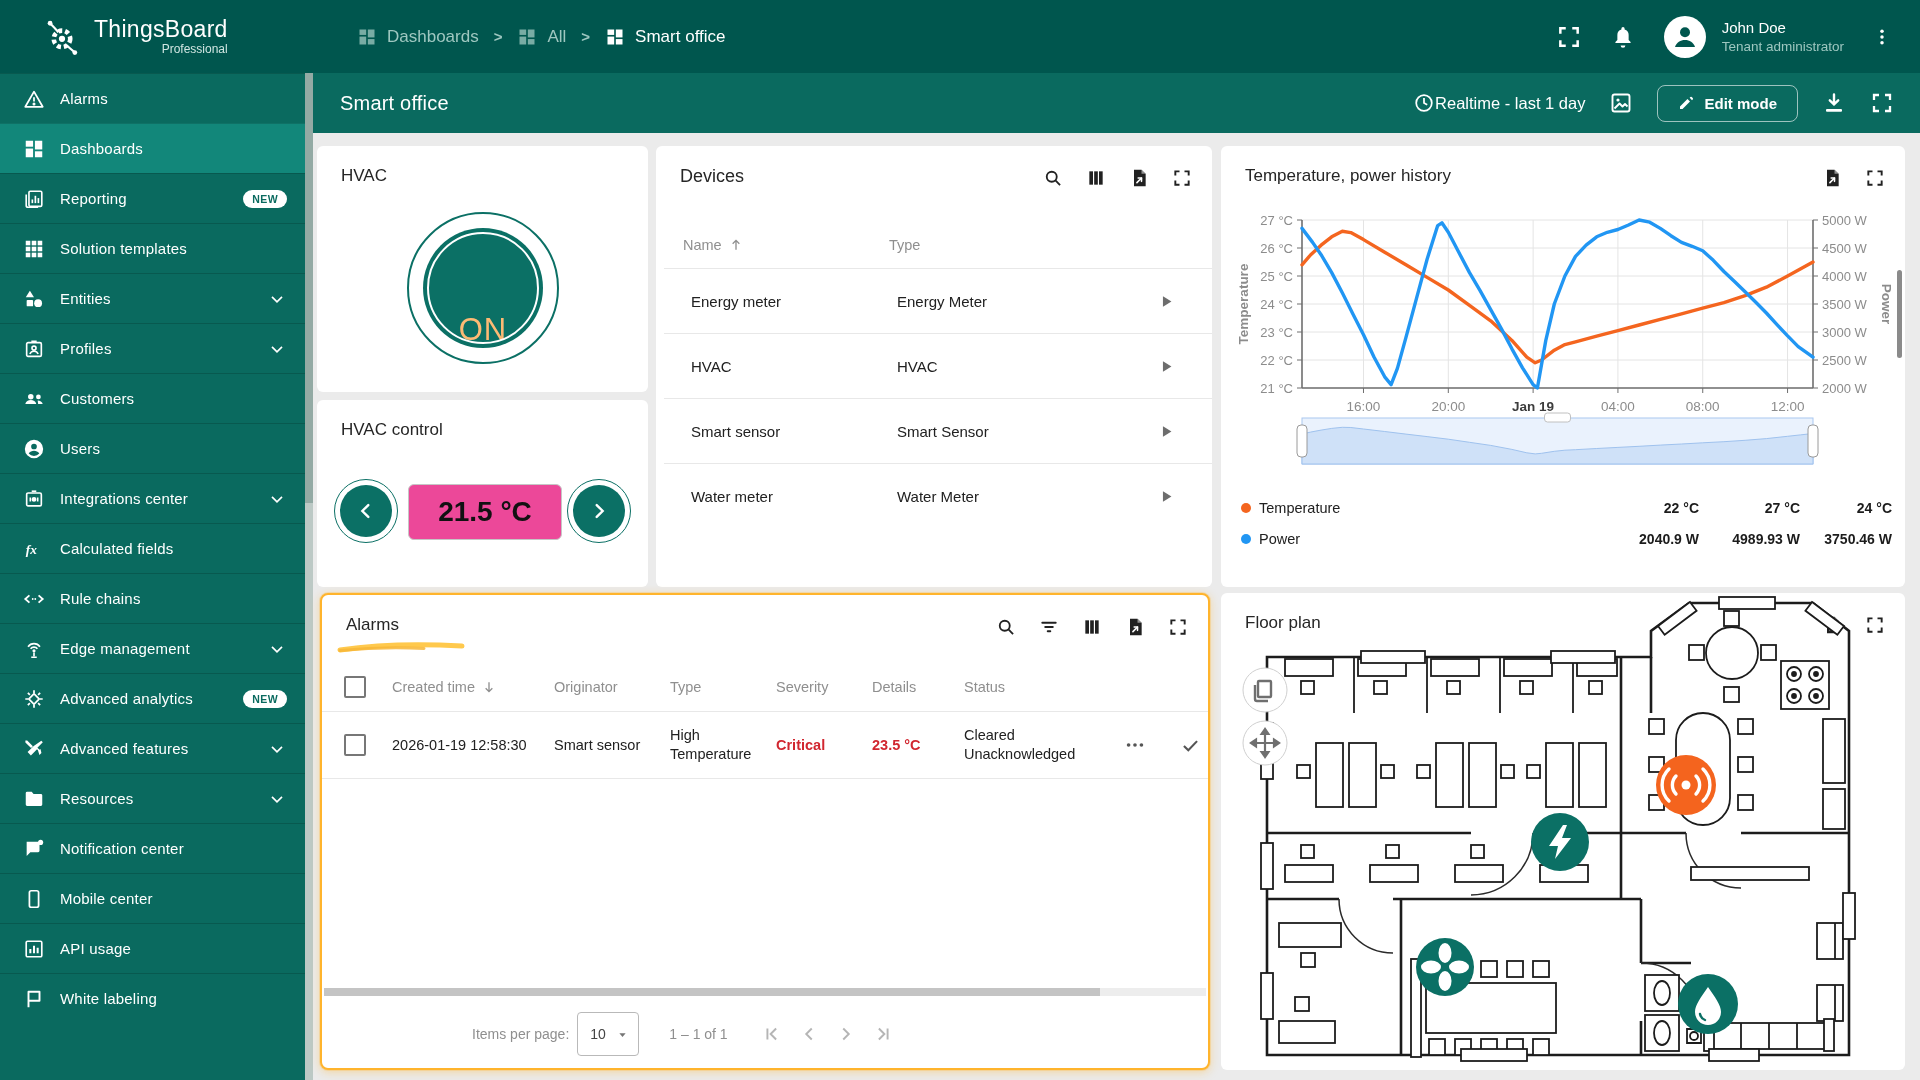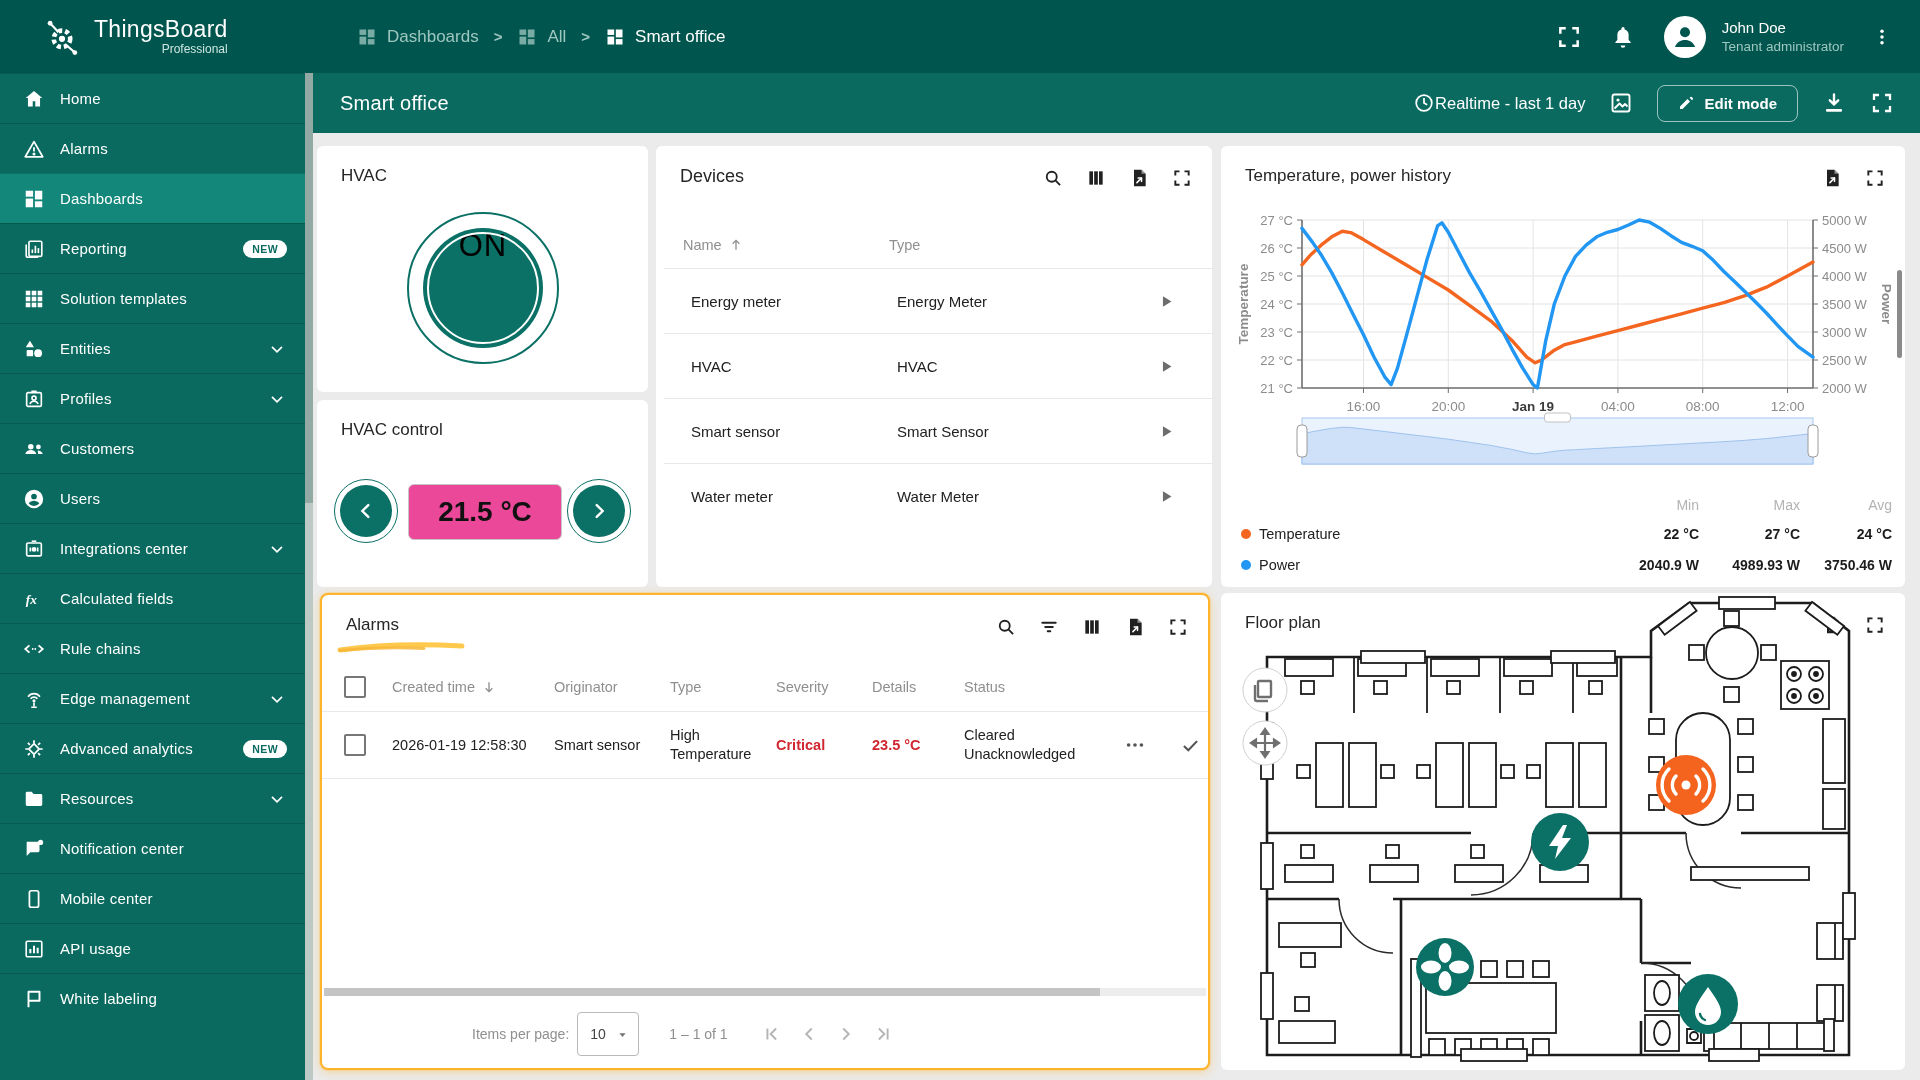"Home" div.side-item { html: <div> <span> <svg> <path></path> </svg> </span> <span>Home</span> </div> -> none }
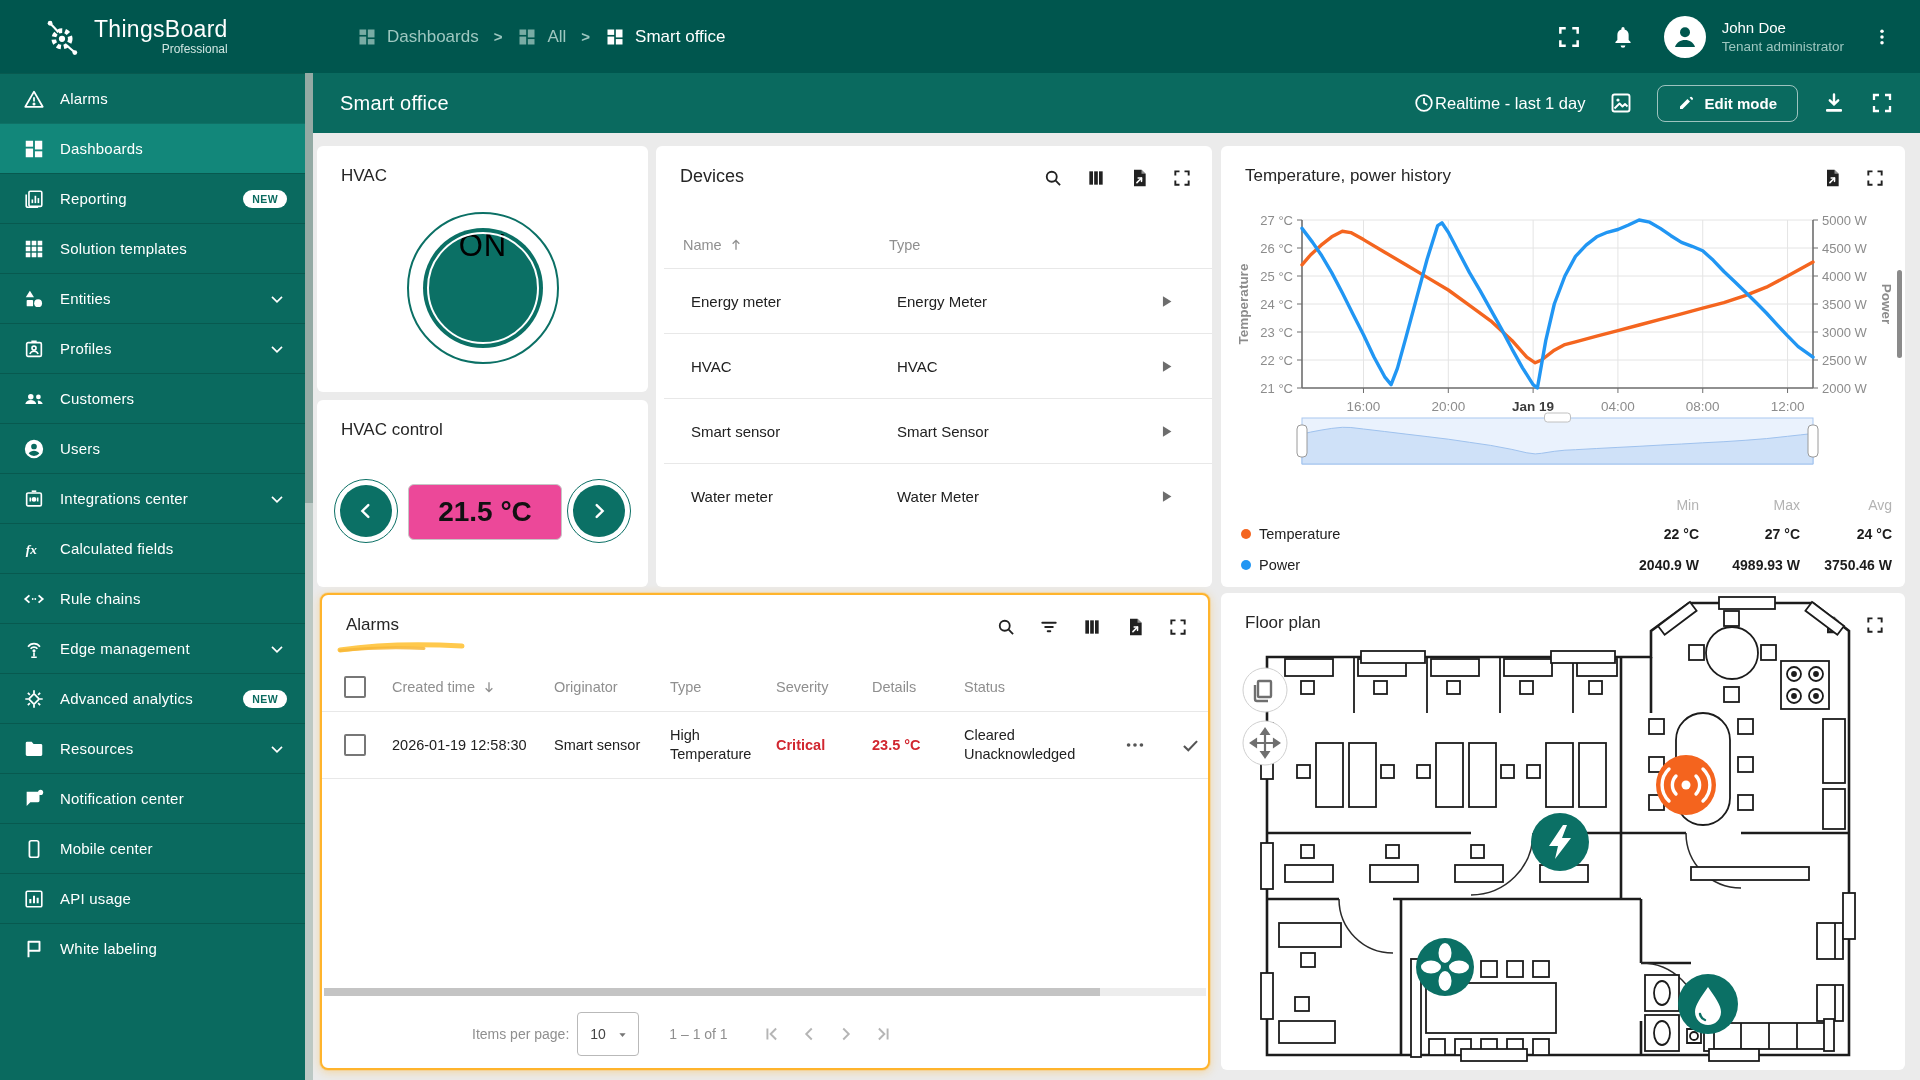"ON" .on-inner { align-items: flex-start -> flex-end; color: #000000 -> #fdba74 }
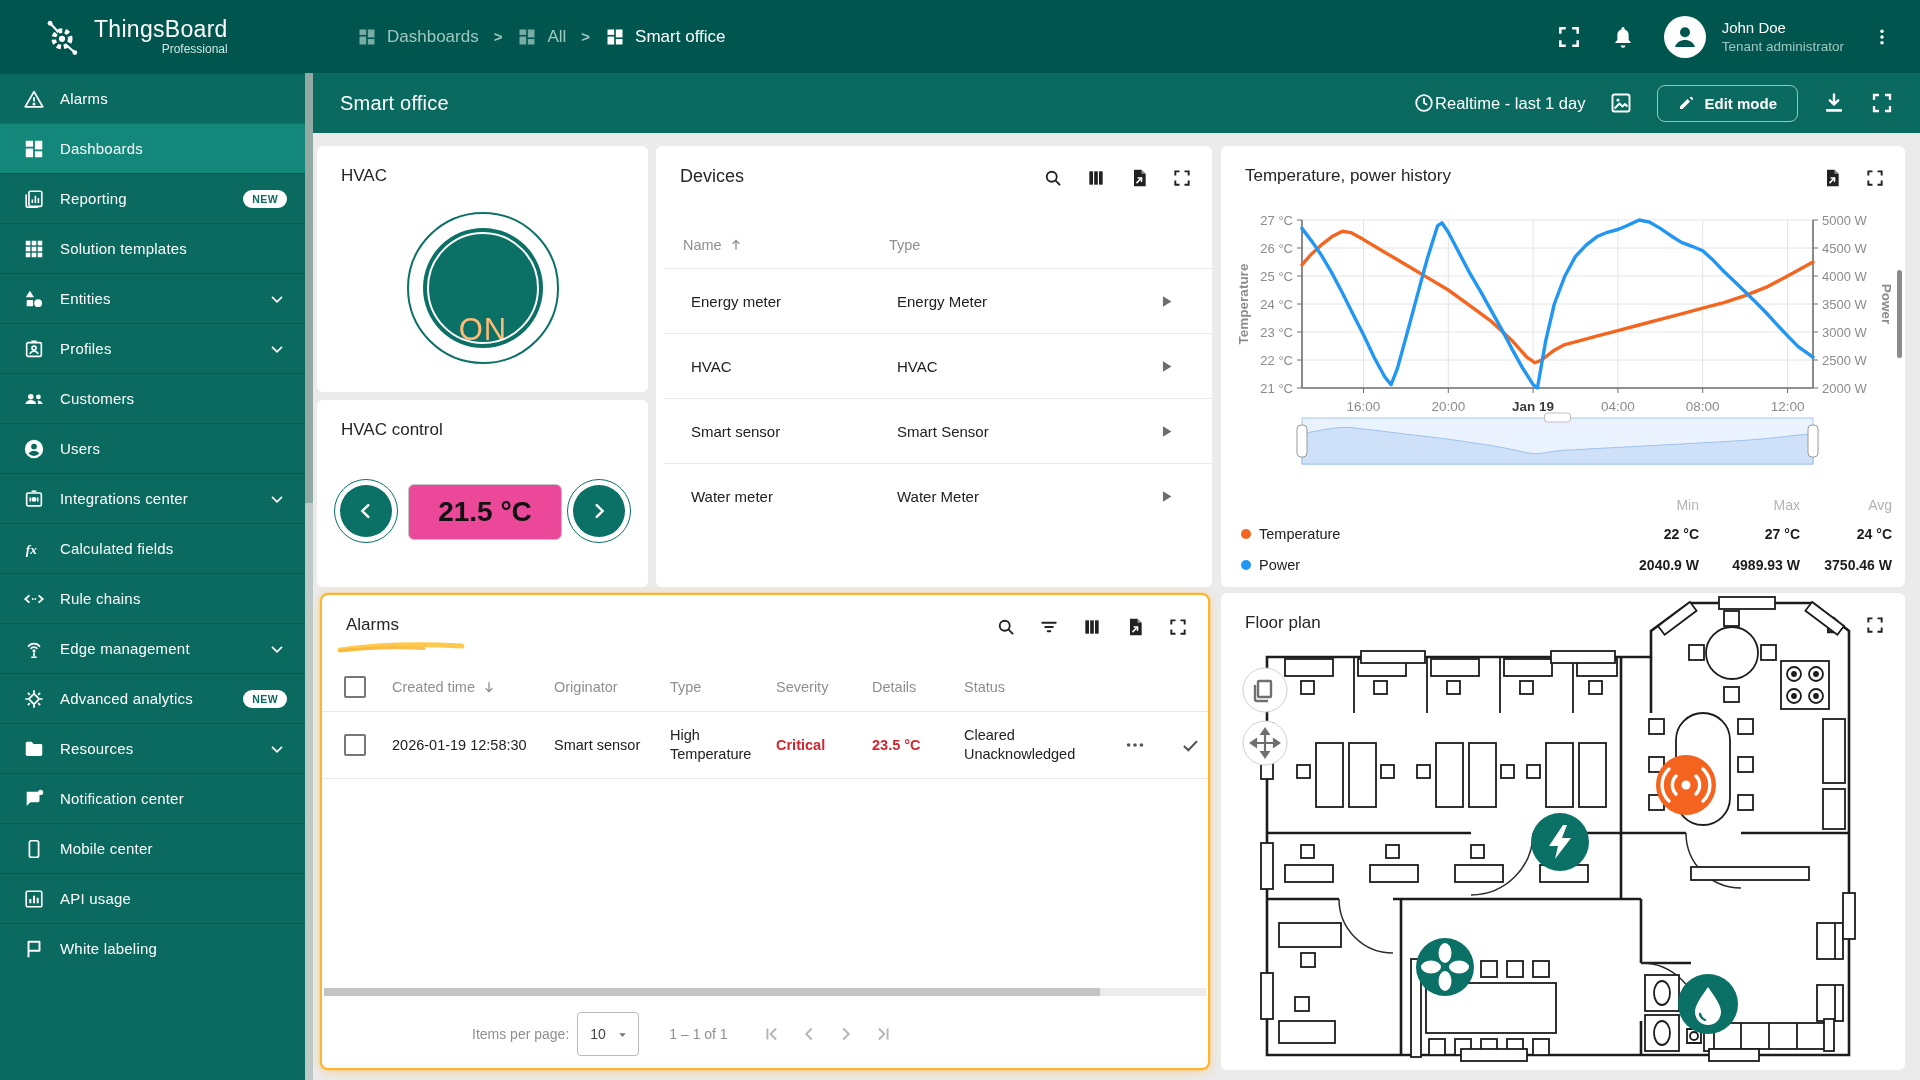"Min" div.legend-head { html: <div> <span></span> <span>Min</span> <span>Max</span> <span>Avg</span> </div> -> none }
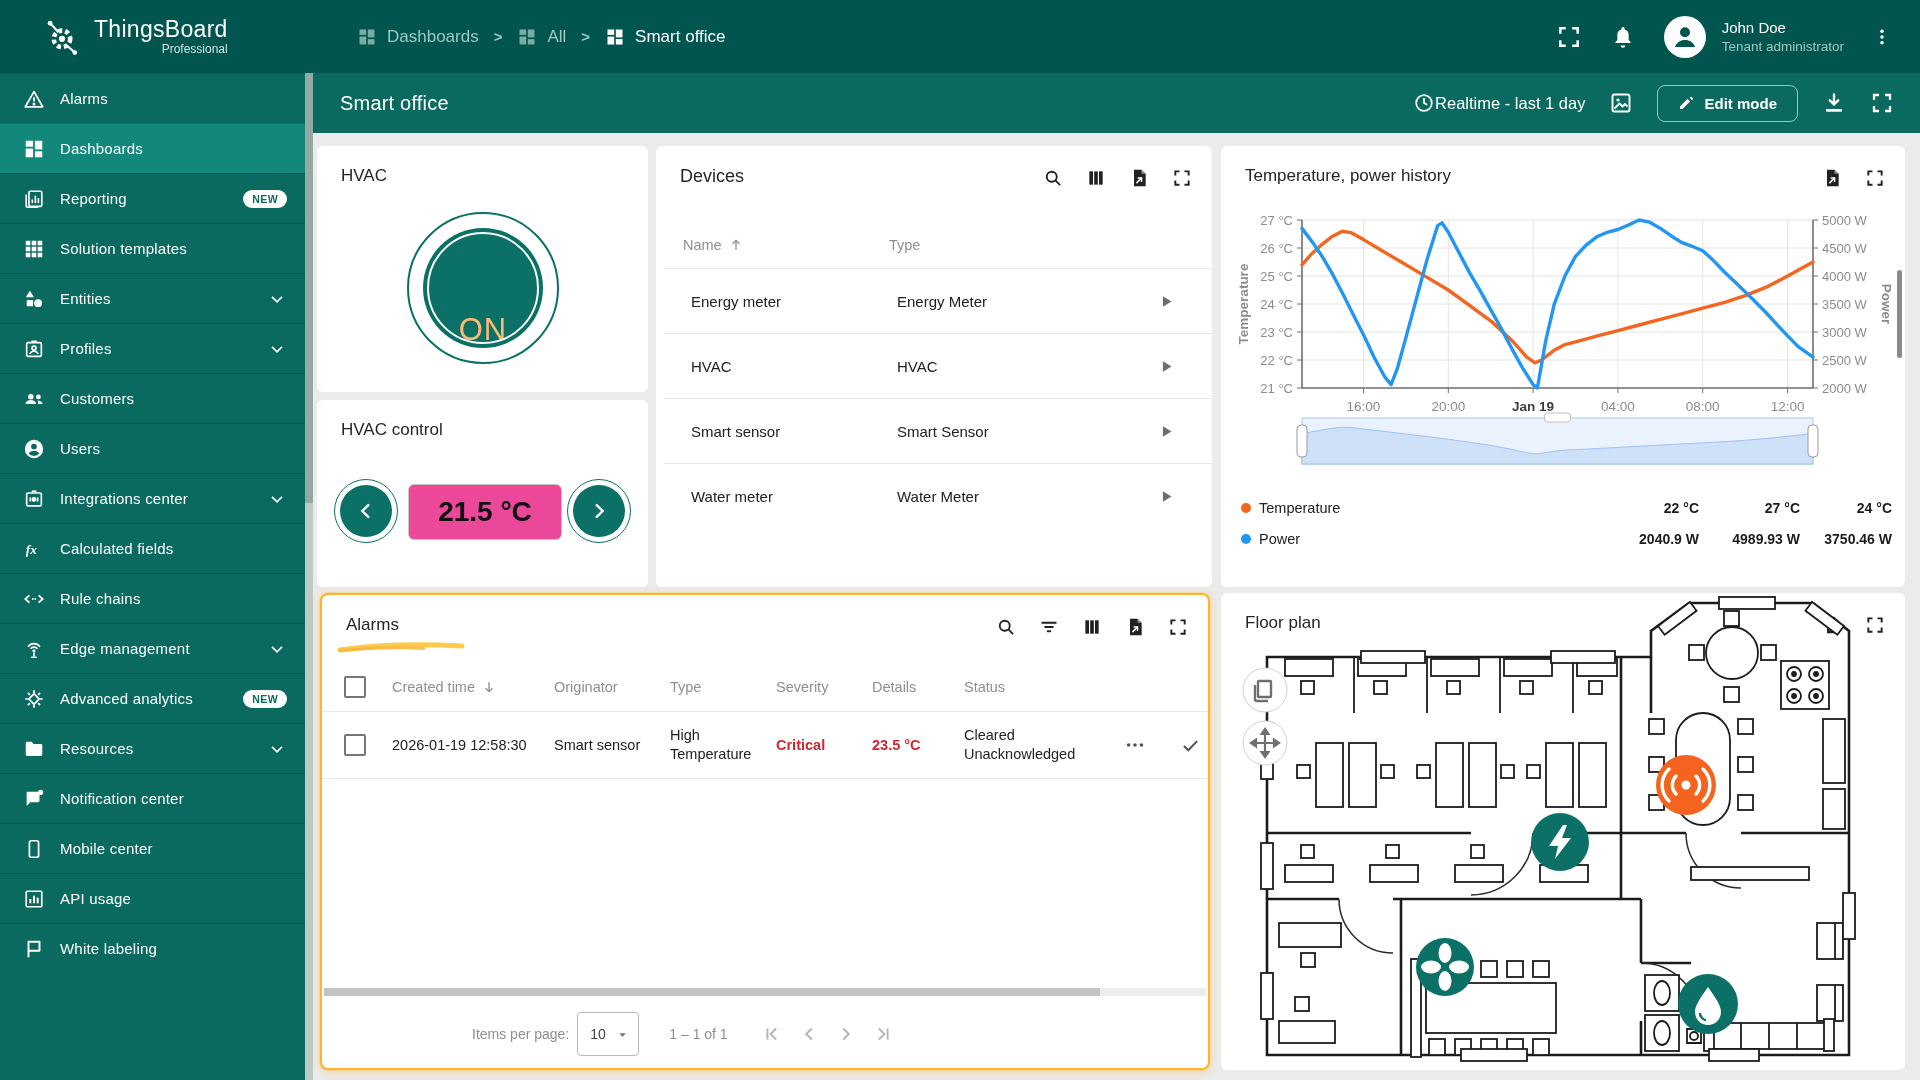"Advanced features" div.side-item { html: none -> <div> <span> <svg> <path></path> </svg> </span> <span>Advanced features</span> <span> <svg> <path></path> </svg> </span> </div> }
